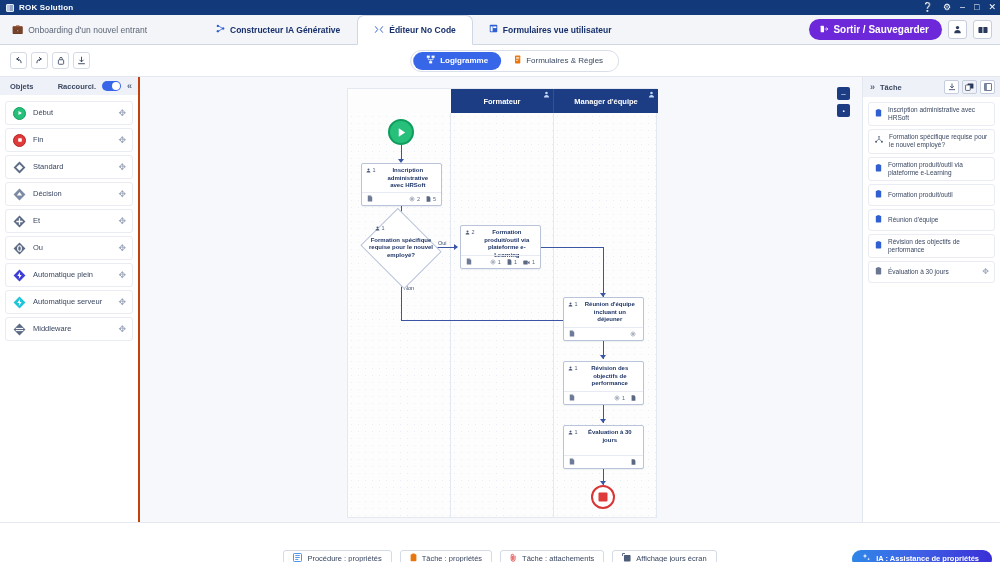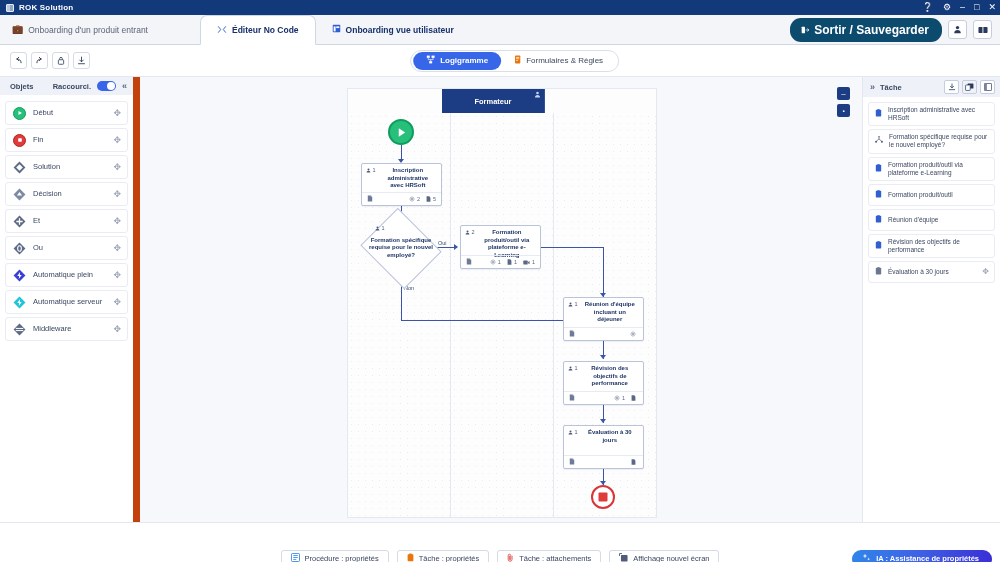"Onboarding d'un produit entrant" span { text: produit -> nouvel }
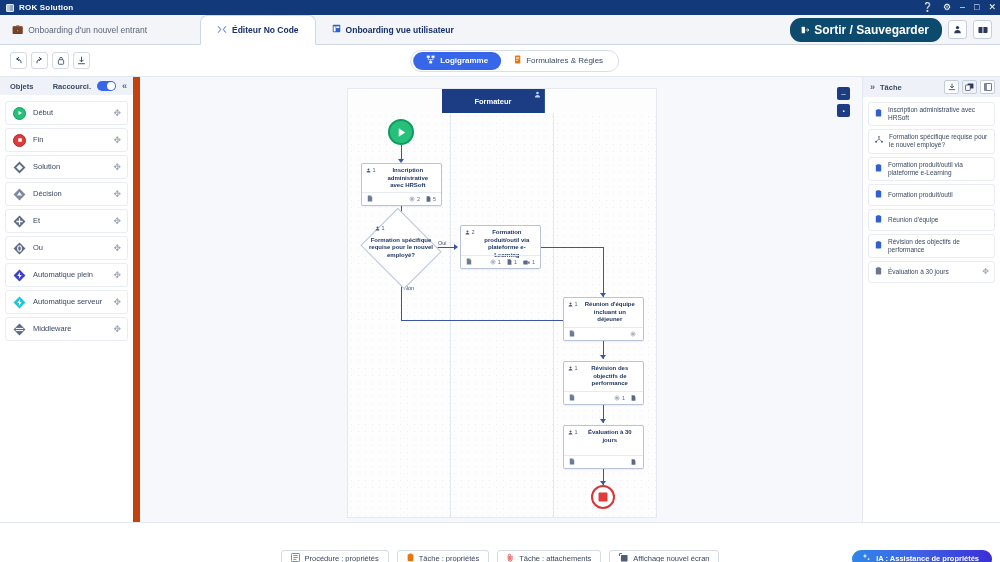"Constructeur IA Générative" div.tab { html: none -> <div> <span> <svg> <circle></circle> <circle></circle> <circle></circle> <path></path> </svg> </span> <span>Constructeur IA Générative</span> </div> }
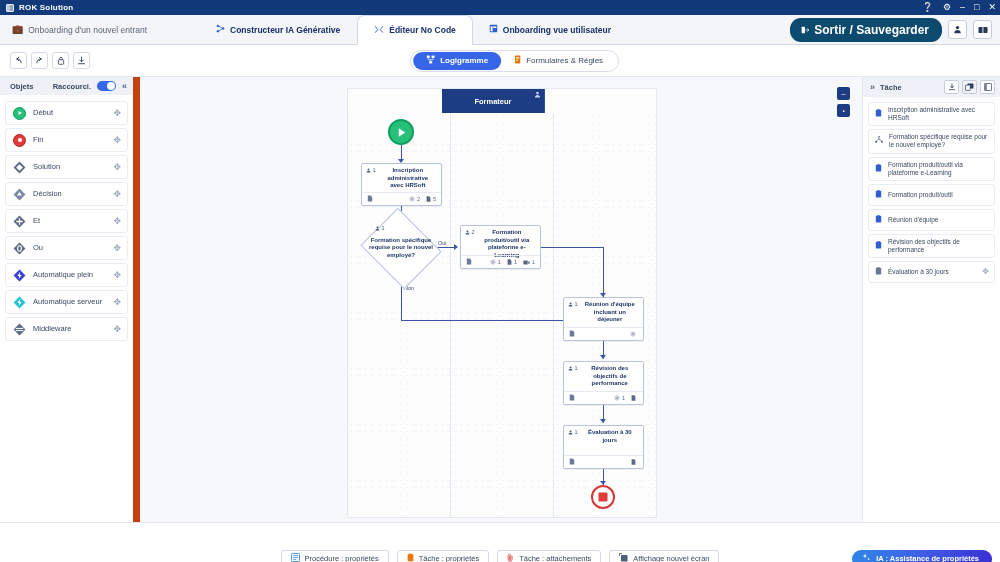"Onboarding vue utilisateur" span { text: Onboarding -> Formulaires }
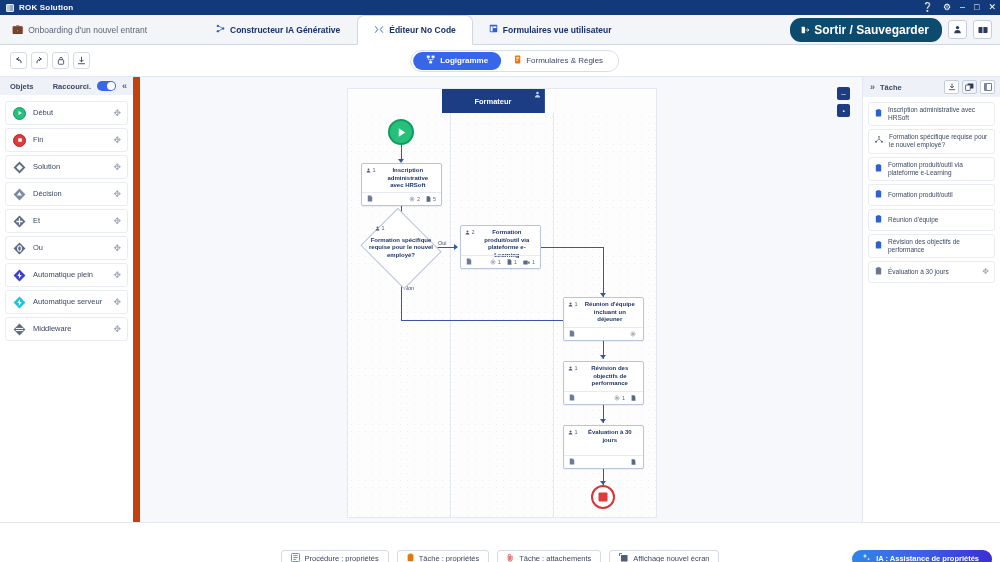"Sortir / Sauvegarder" #btn-save { background: #0c4a6e -> #6d28d9; font-size: 12px -> 10px }
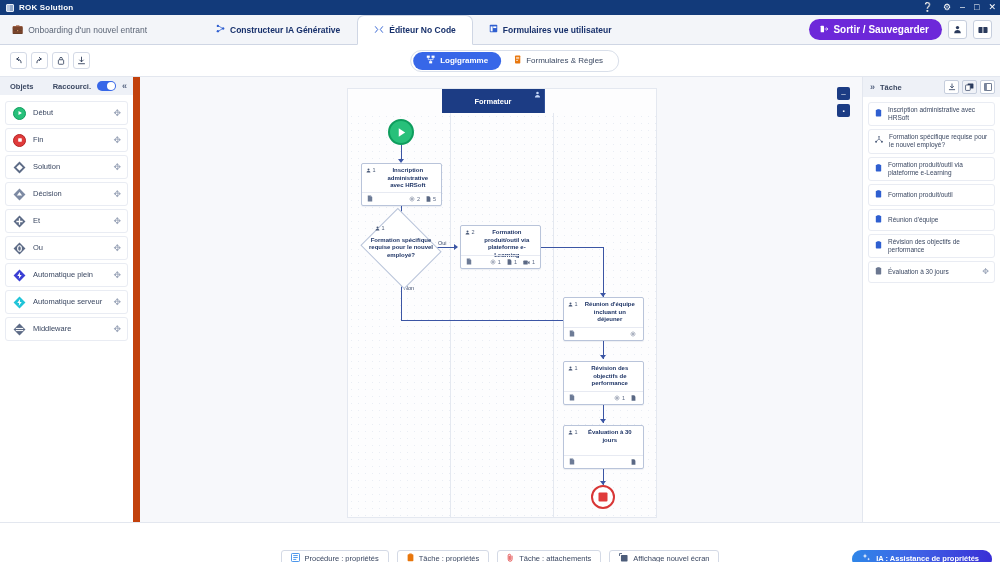"Objets" #objpanel { border-right: 7px solid #c2410c -> 2px solid #c2410c }
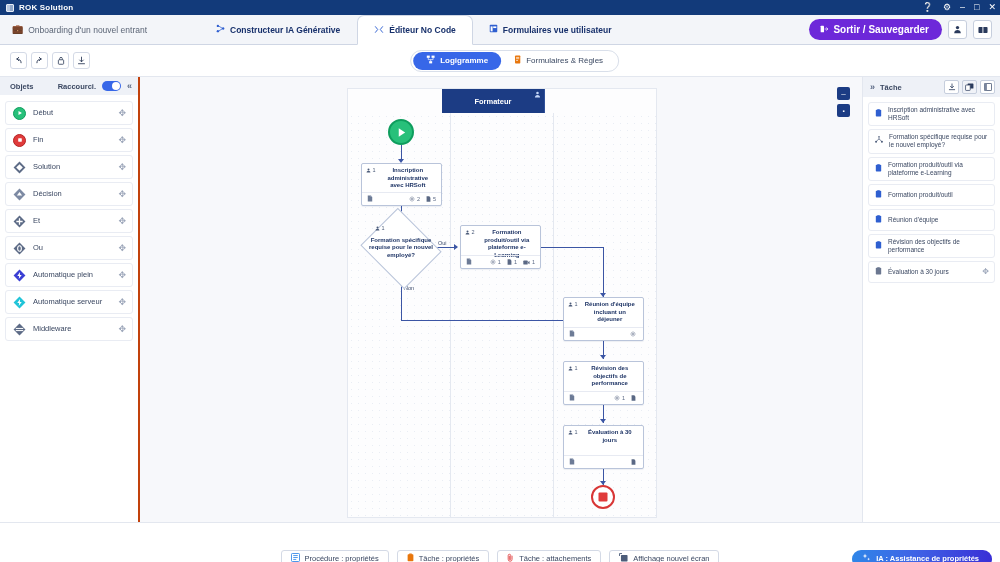"Formateur" div.lane-head { left: 94px -> 103px }
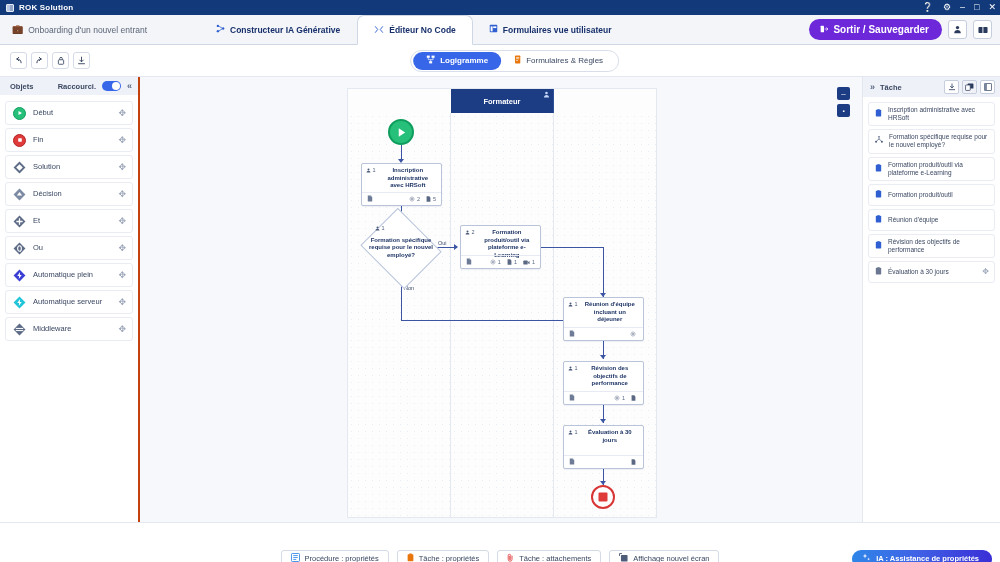"Manager d'équipe" div.lane-head { html: none -> <div> <span>Manager d'équipe</span> <span> <svg> <circle></circle> <path></path> </svg> </span> </div> }
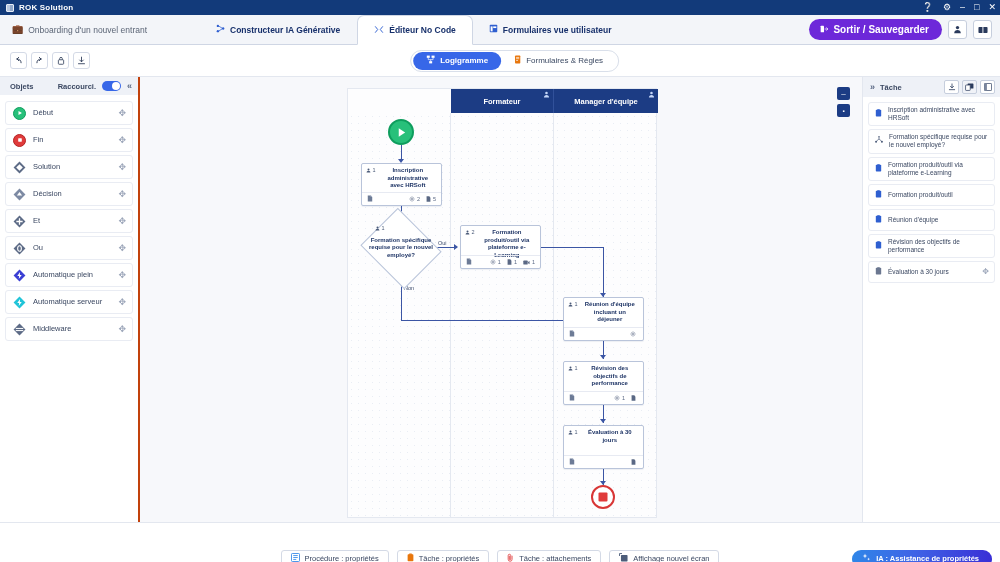"Solution" span.lbl { text: Solution -> Standard }
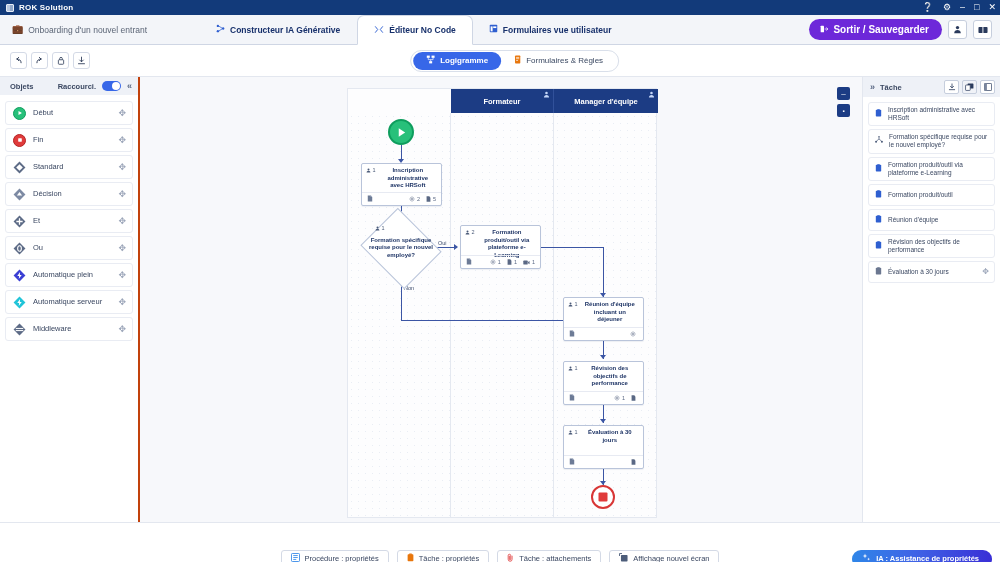"Affichage nouvel écran" span { text: nouvel -> jours }
